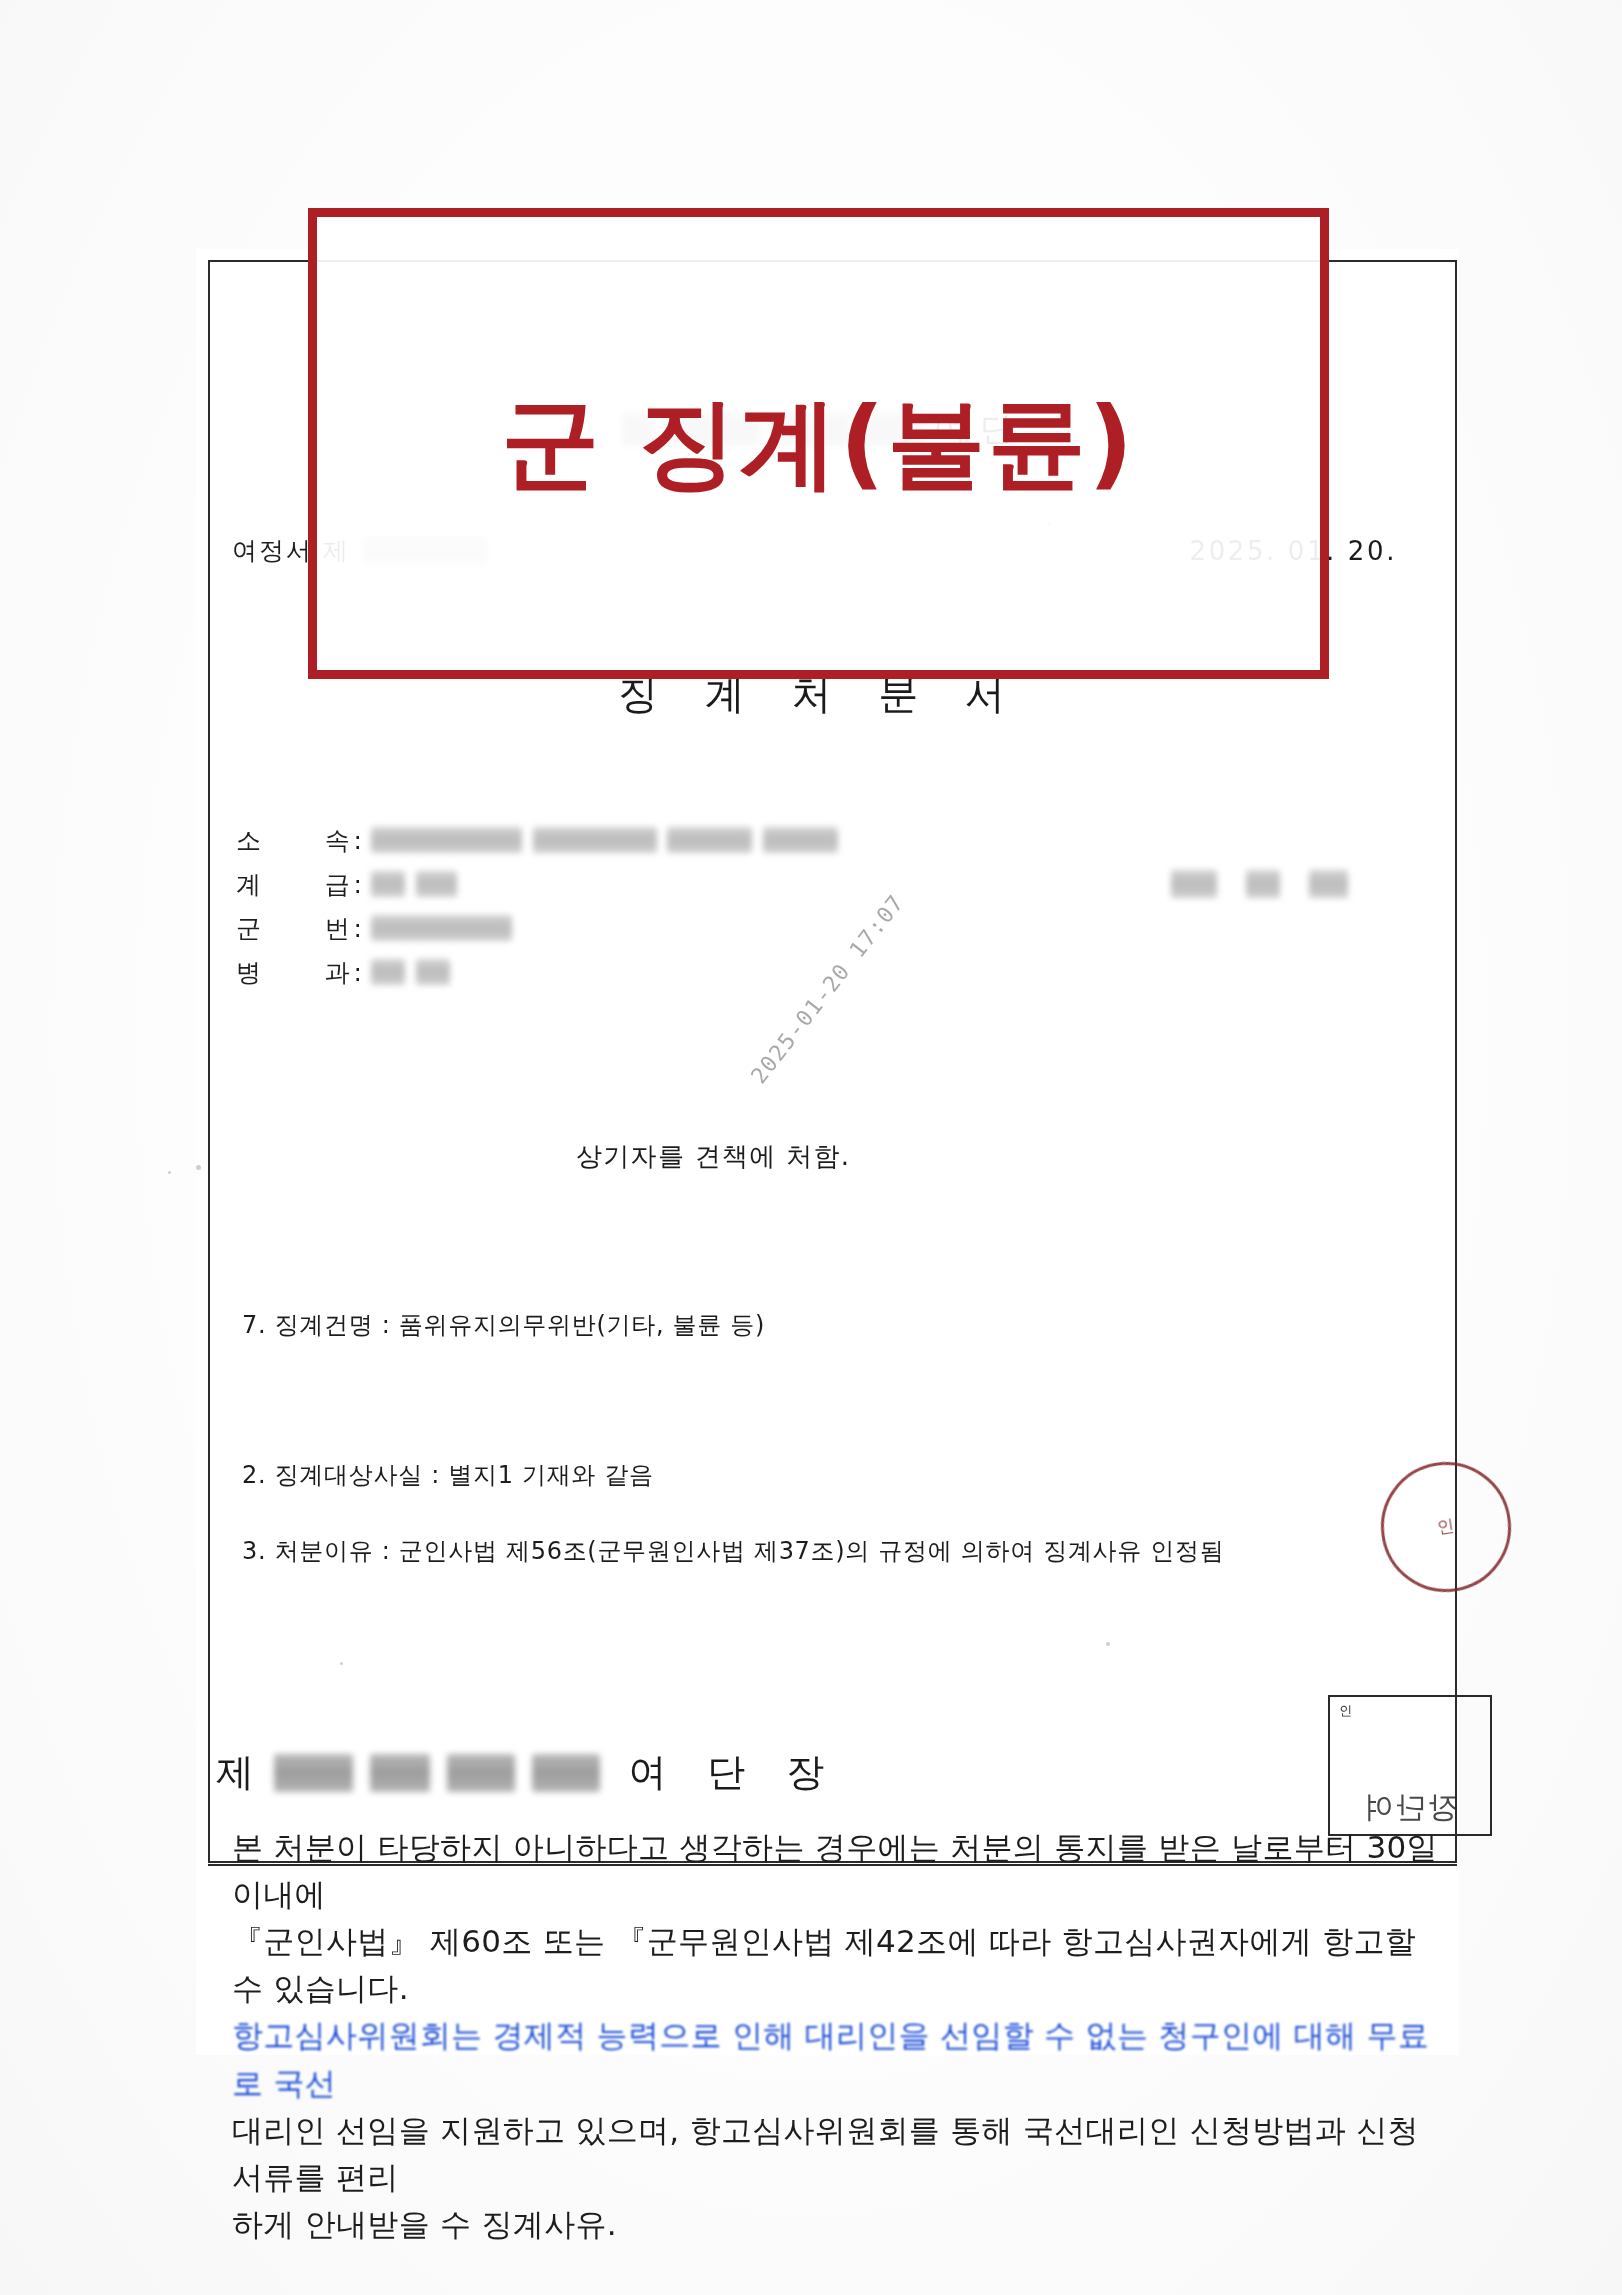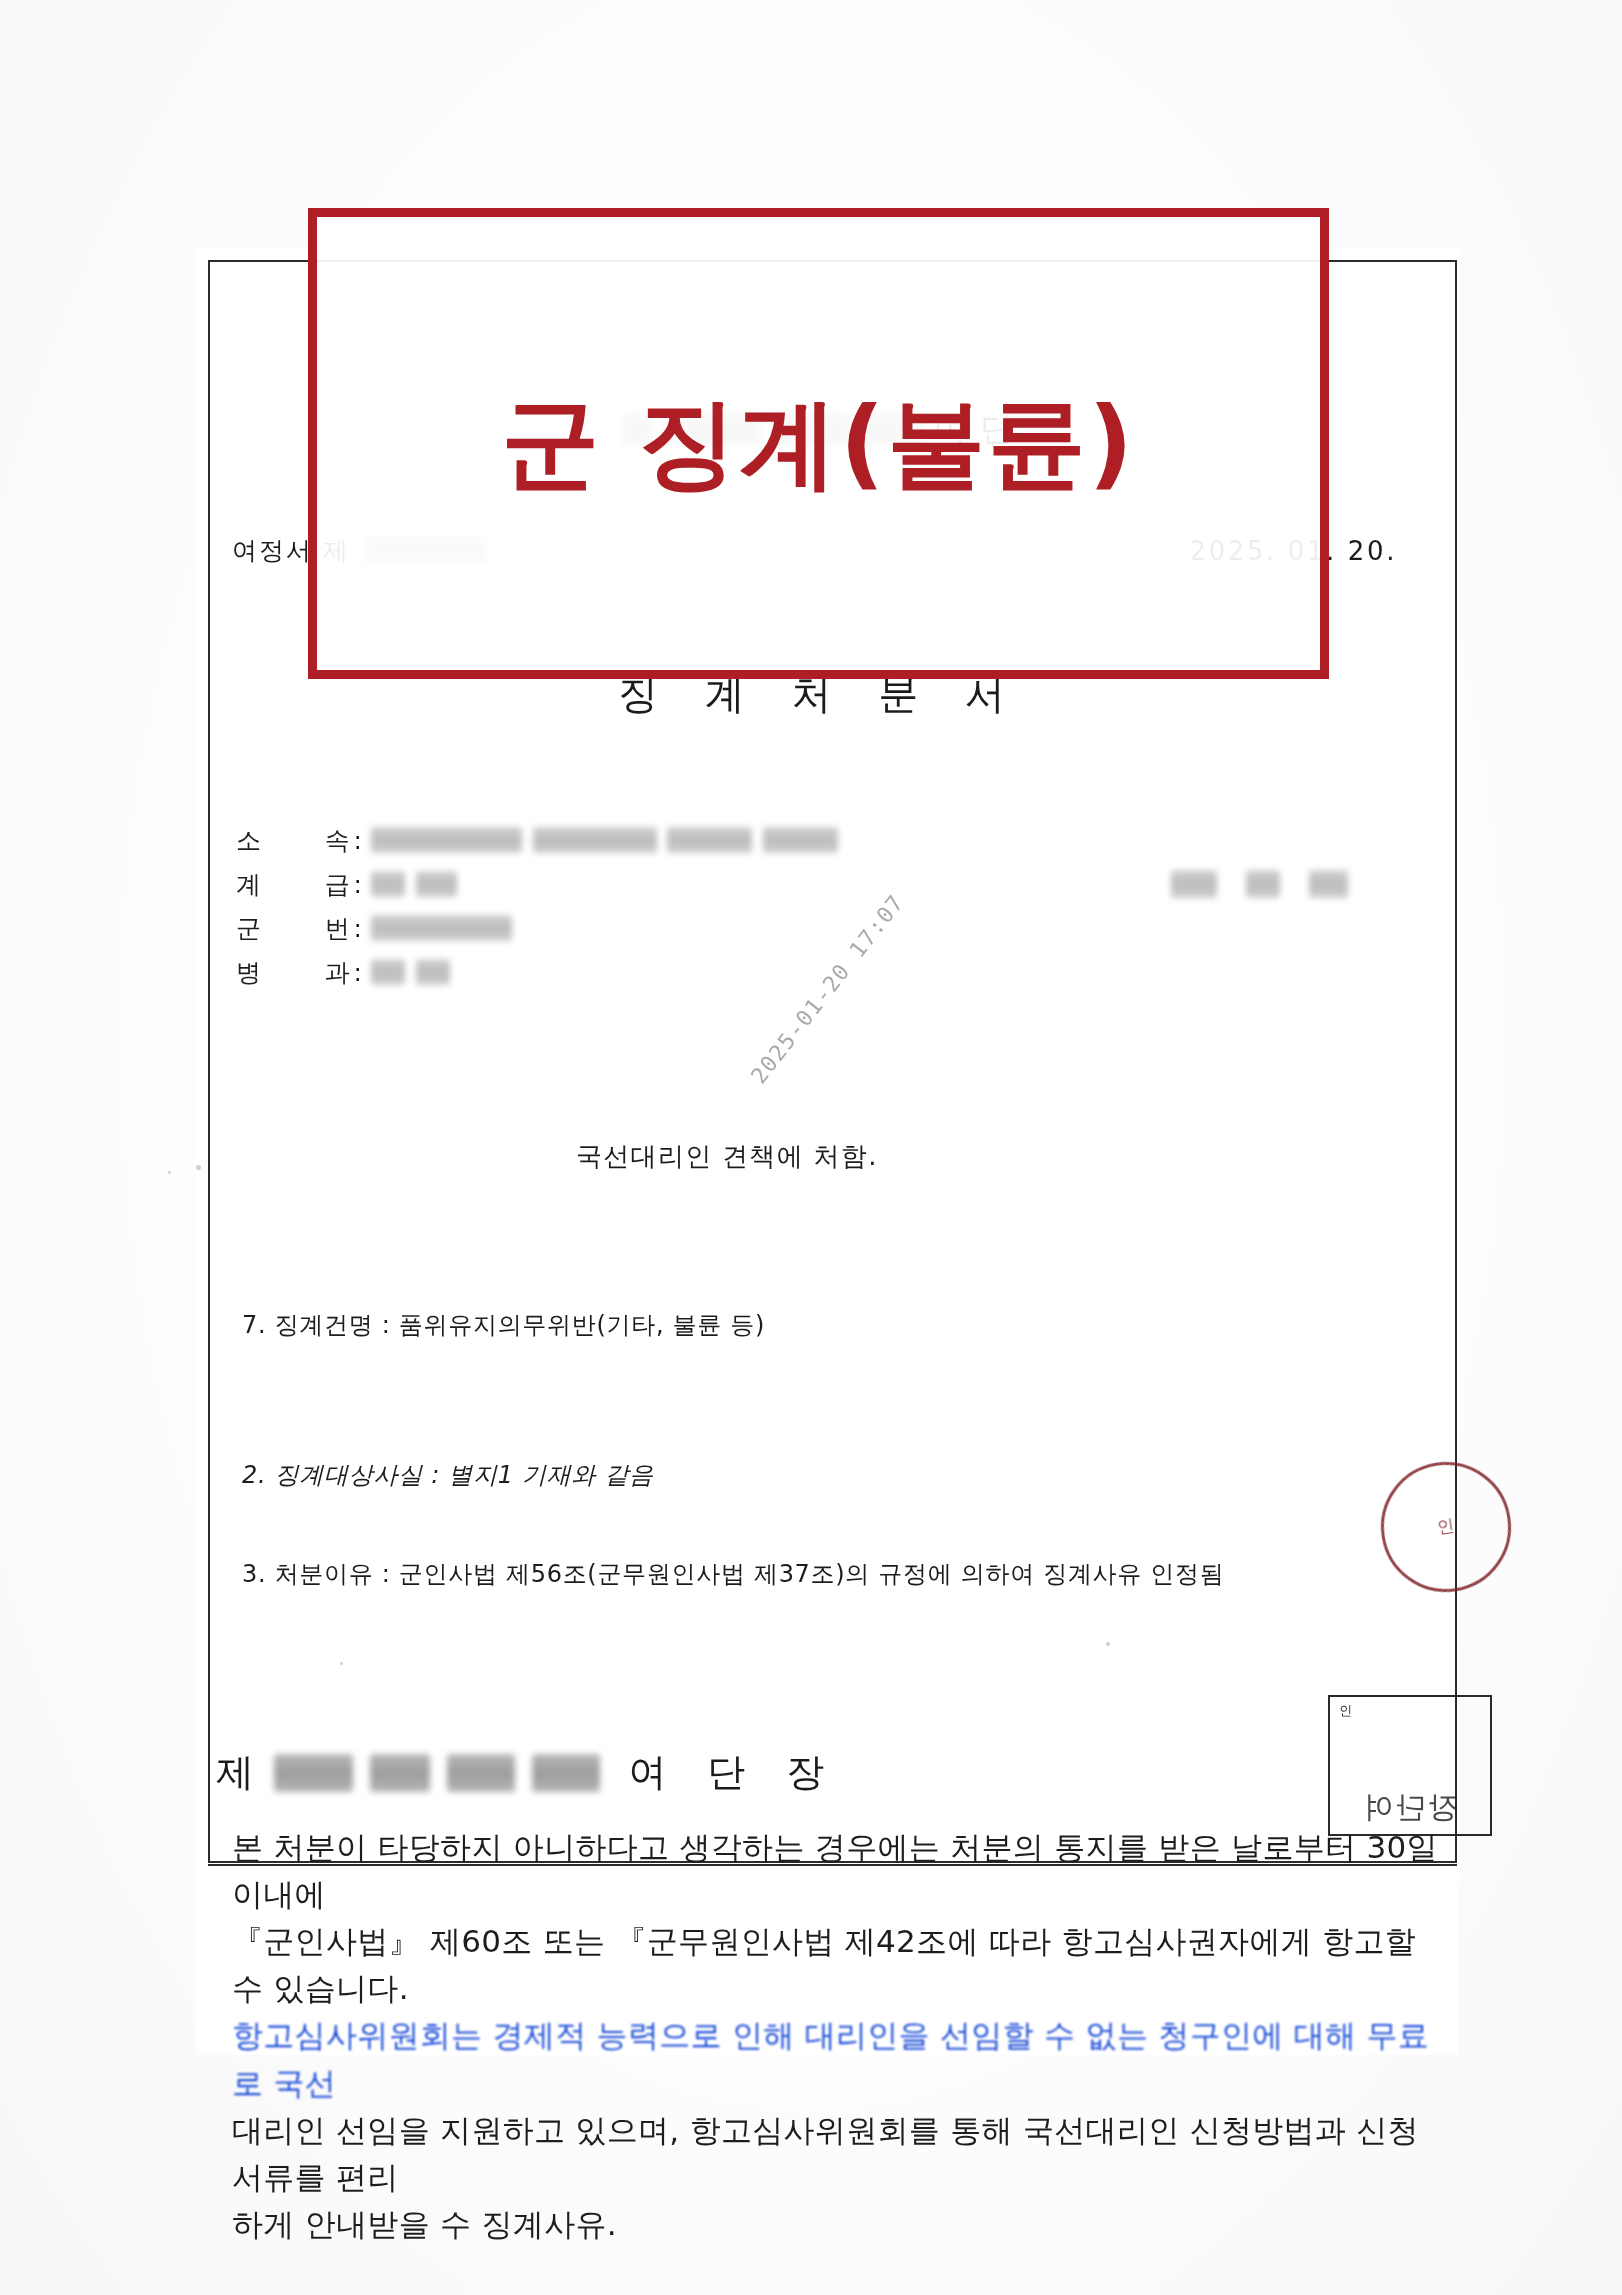"국선대리인 견책에 처함." div.kor-text { text: 국선대리인 -> 상기자를 }
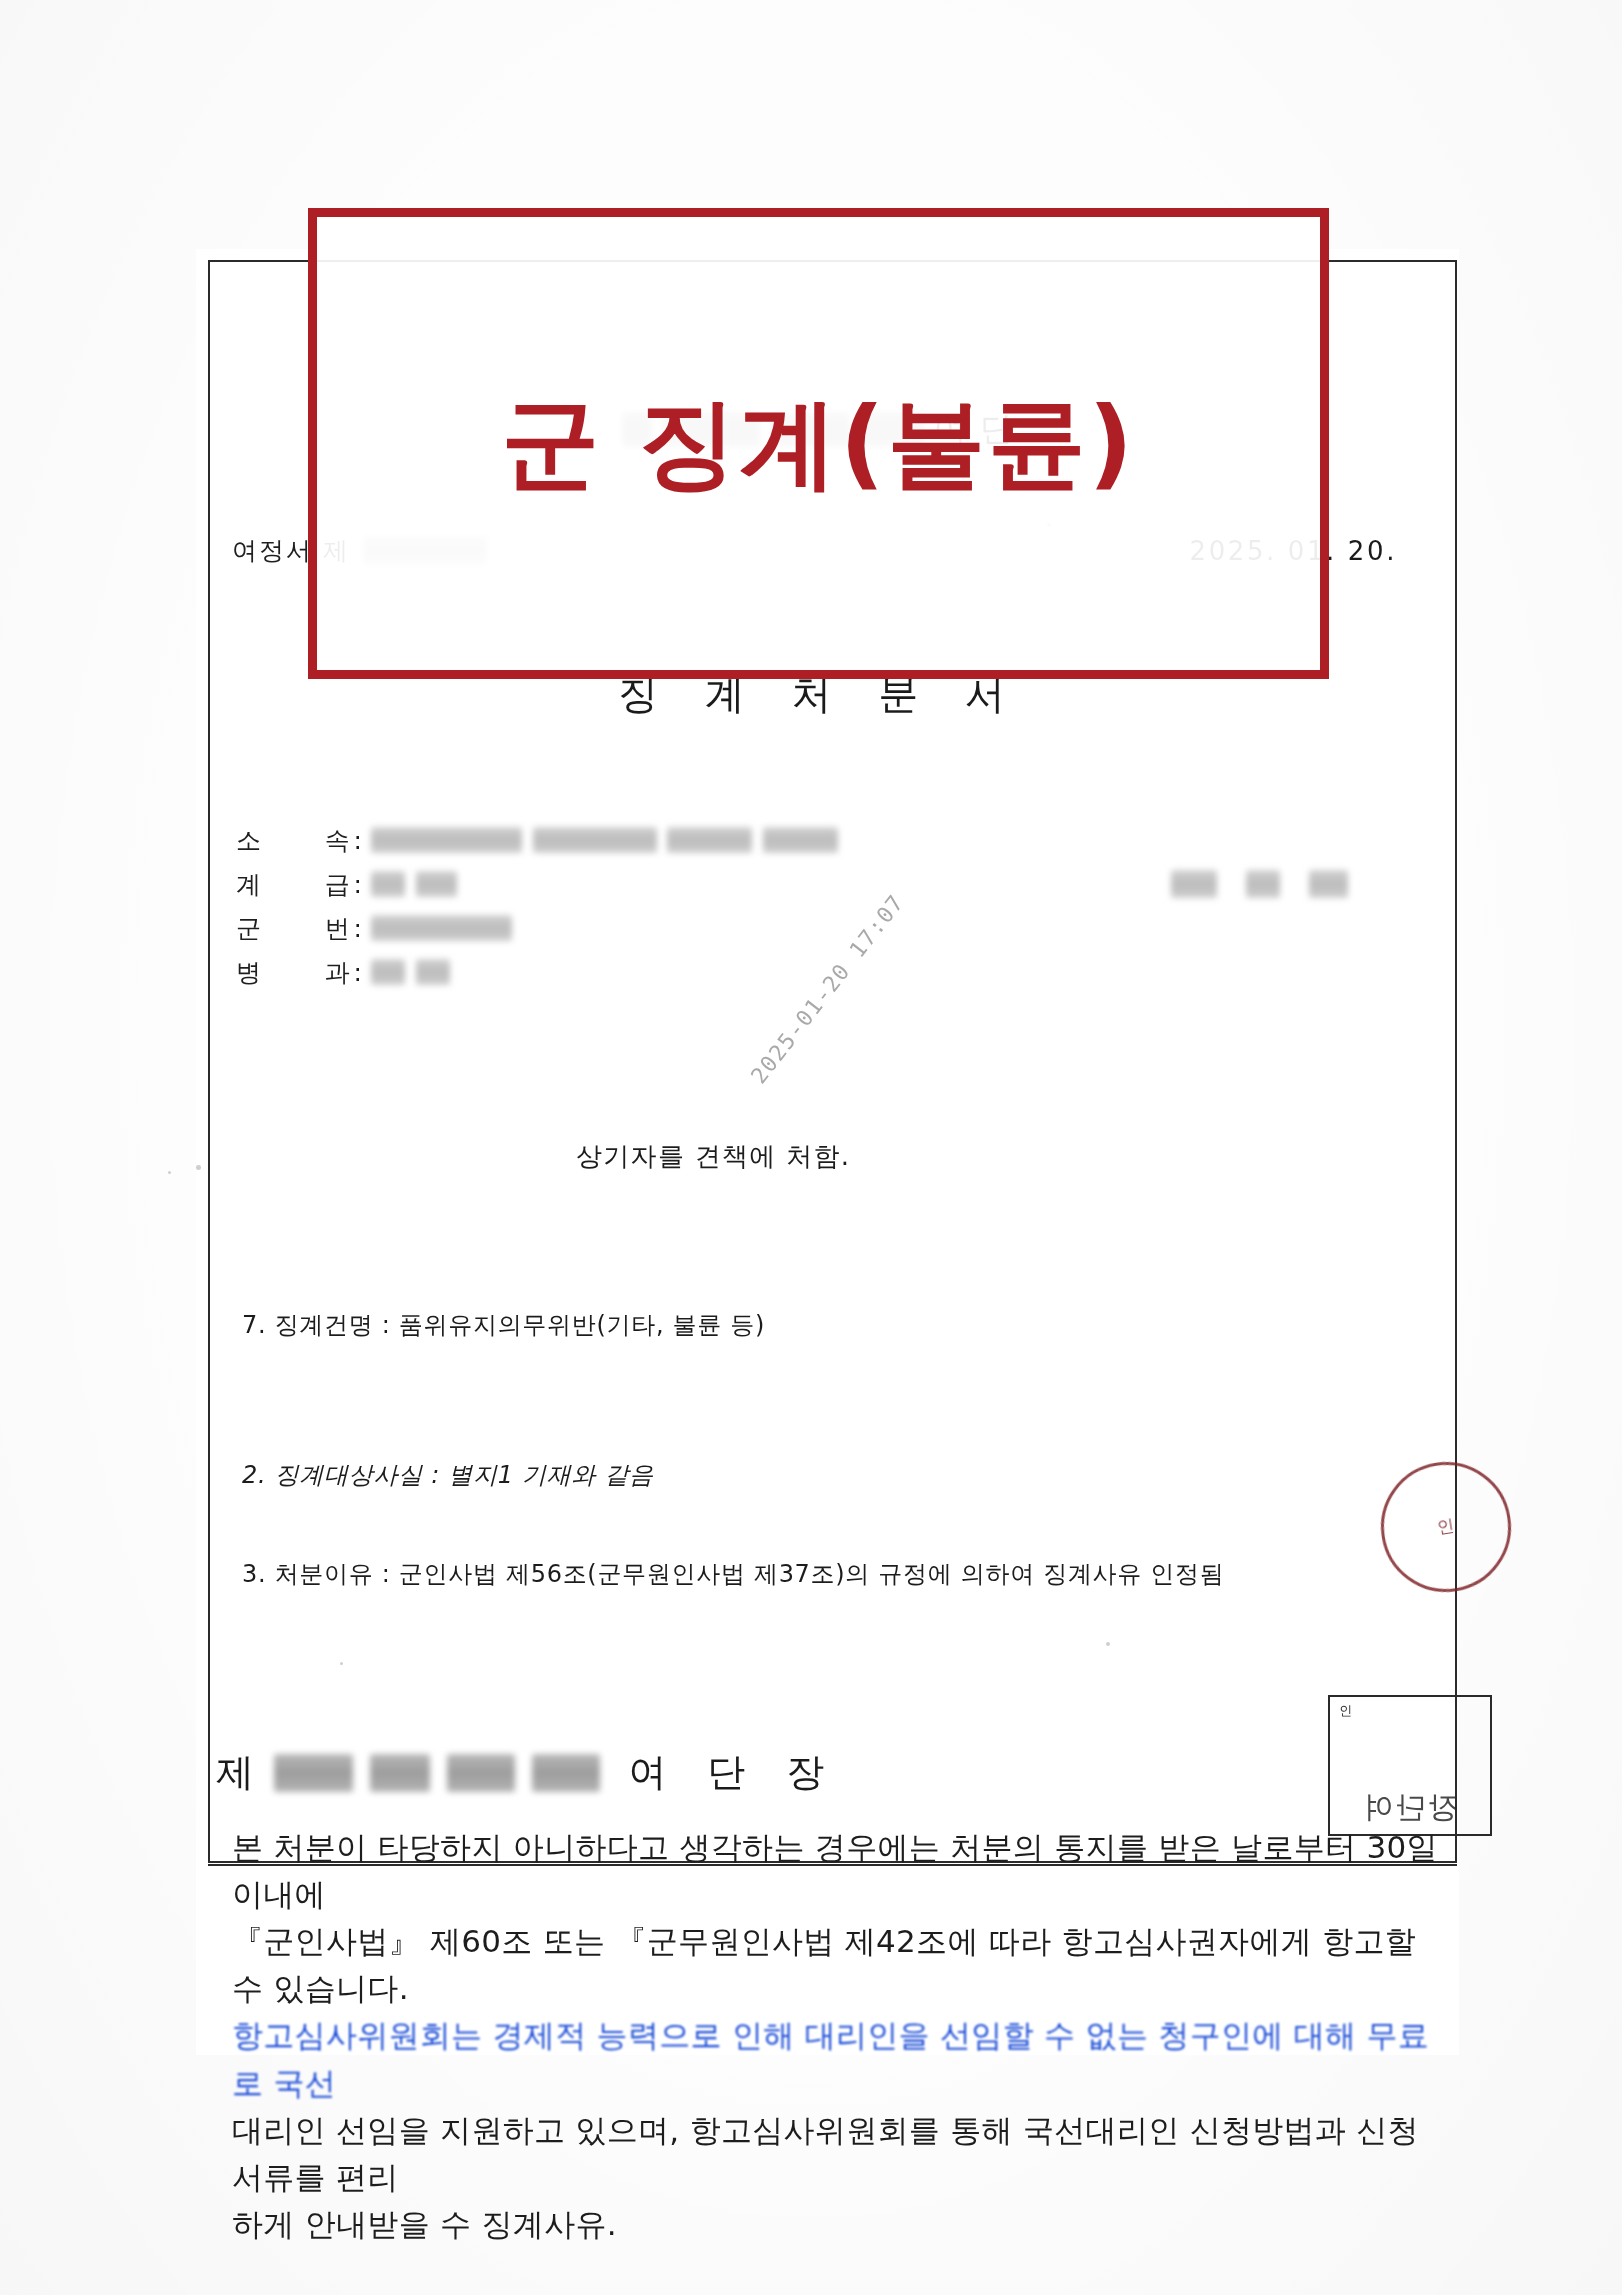"2. 징계대상사실 : 별지1 기재와" #clause-2 { font-style: italic -> none; margin-bottom: 67px -> 44px }
